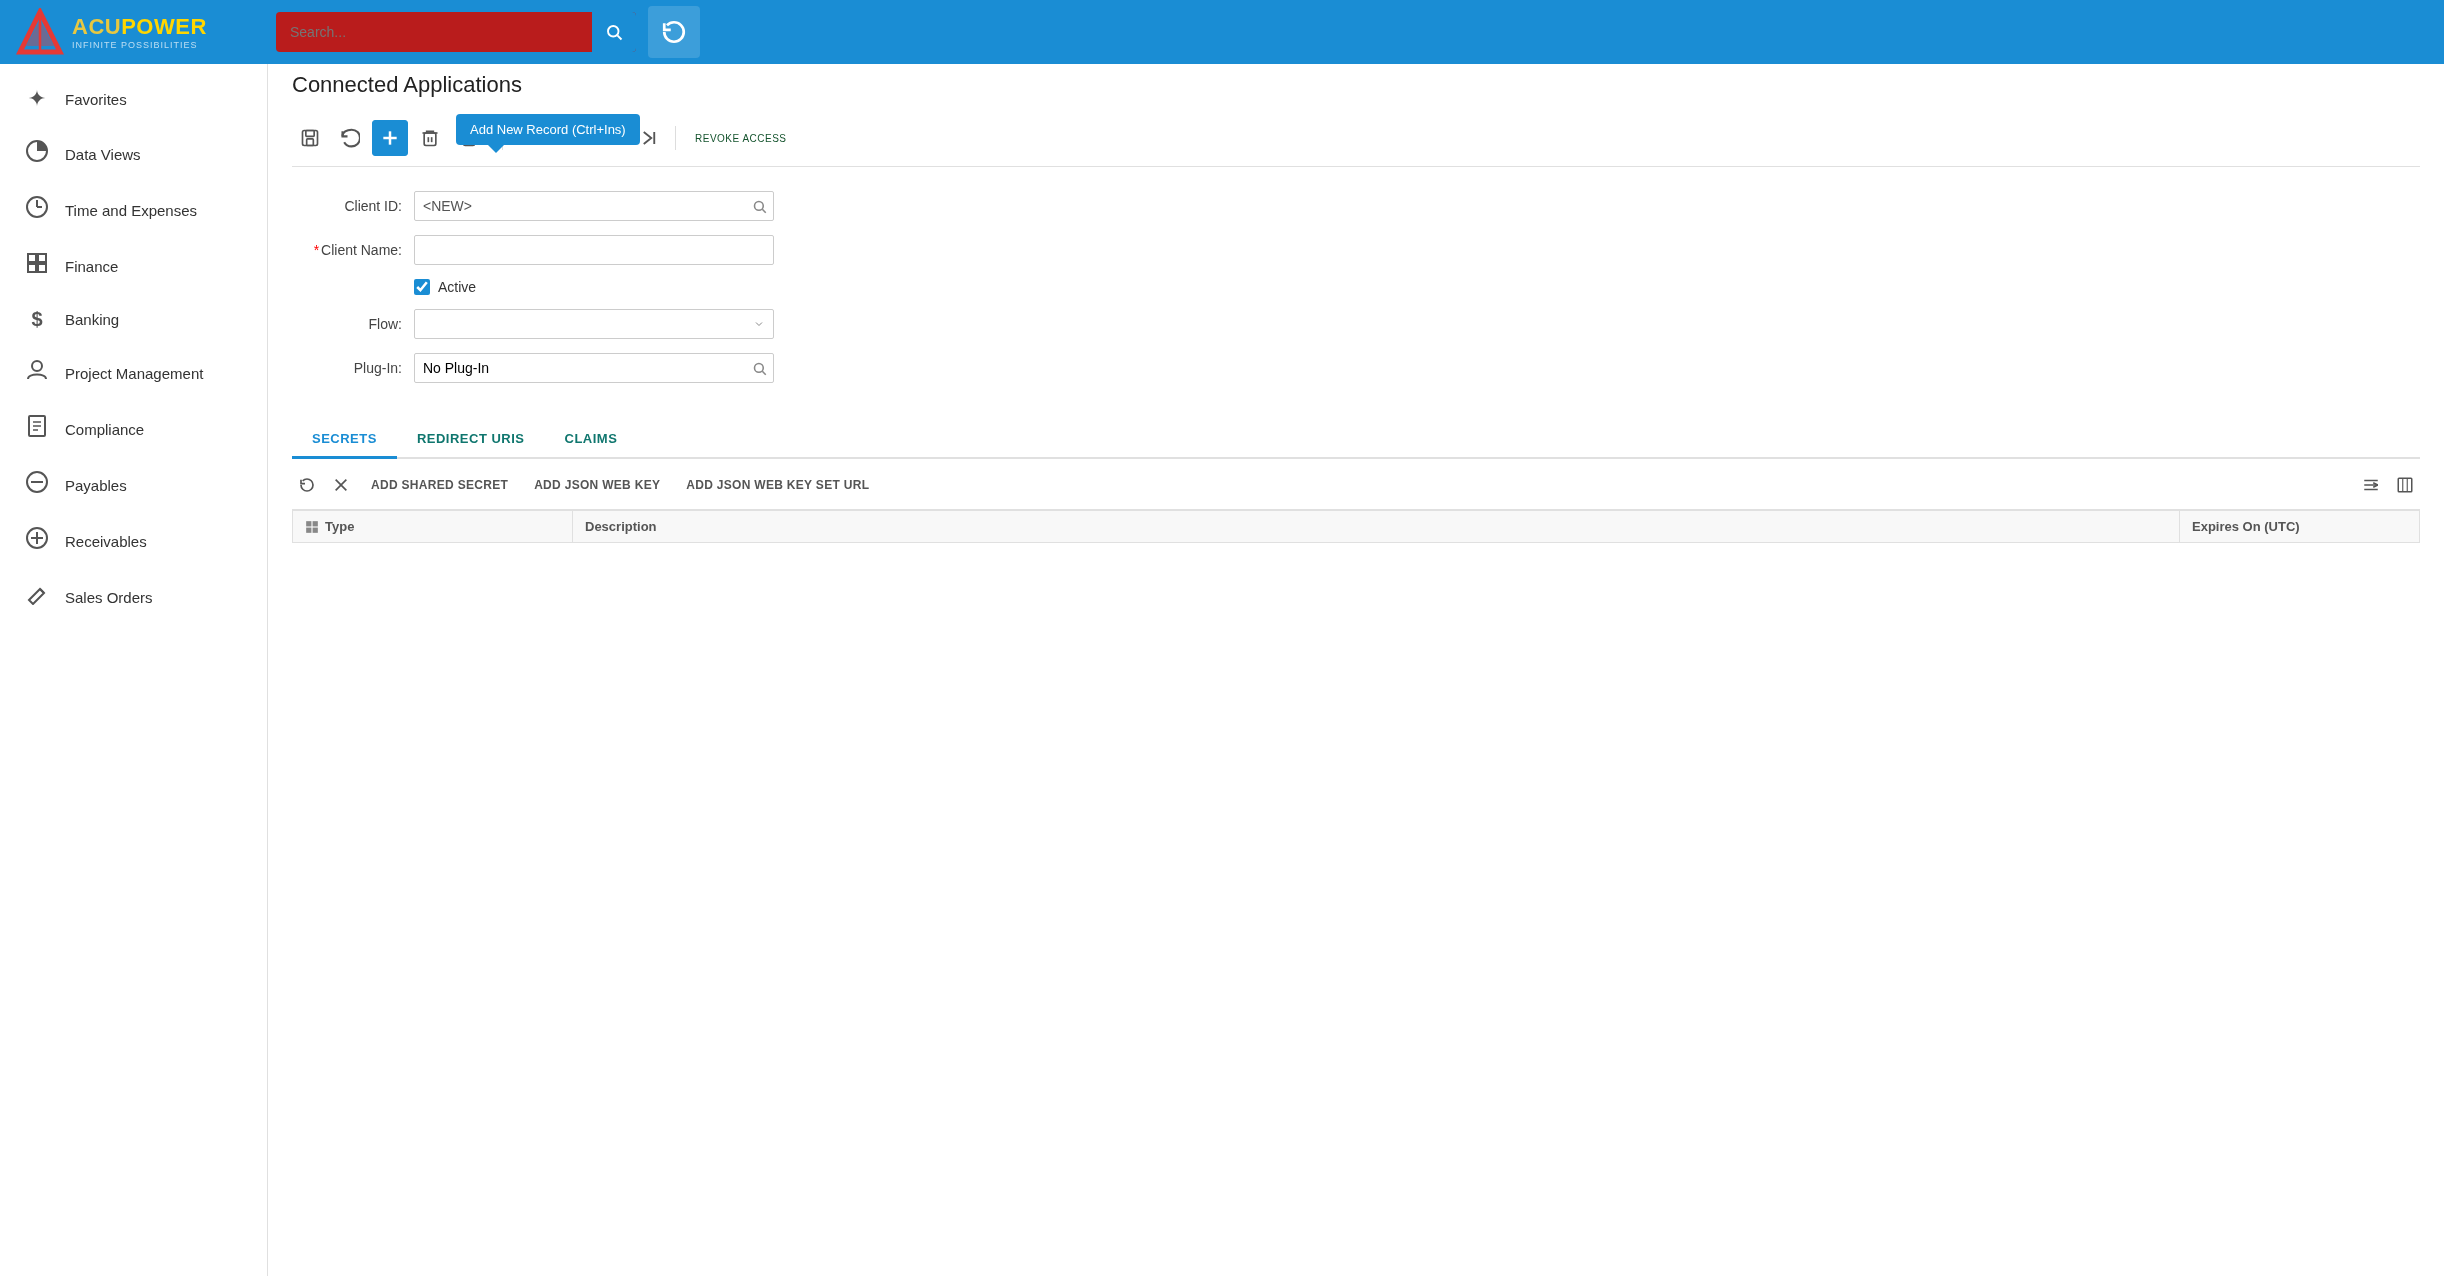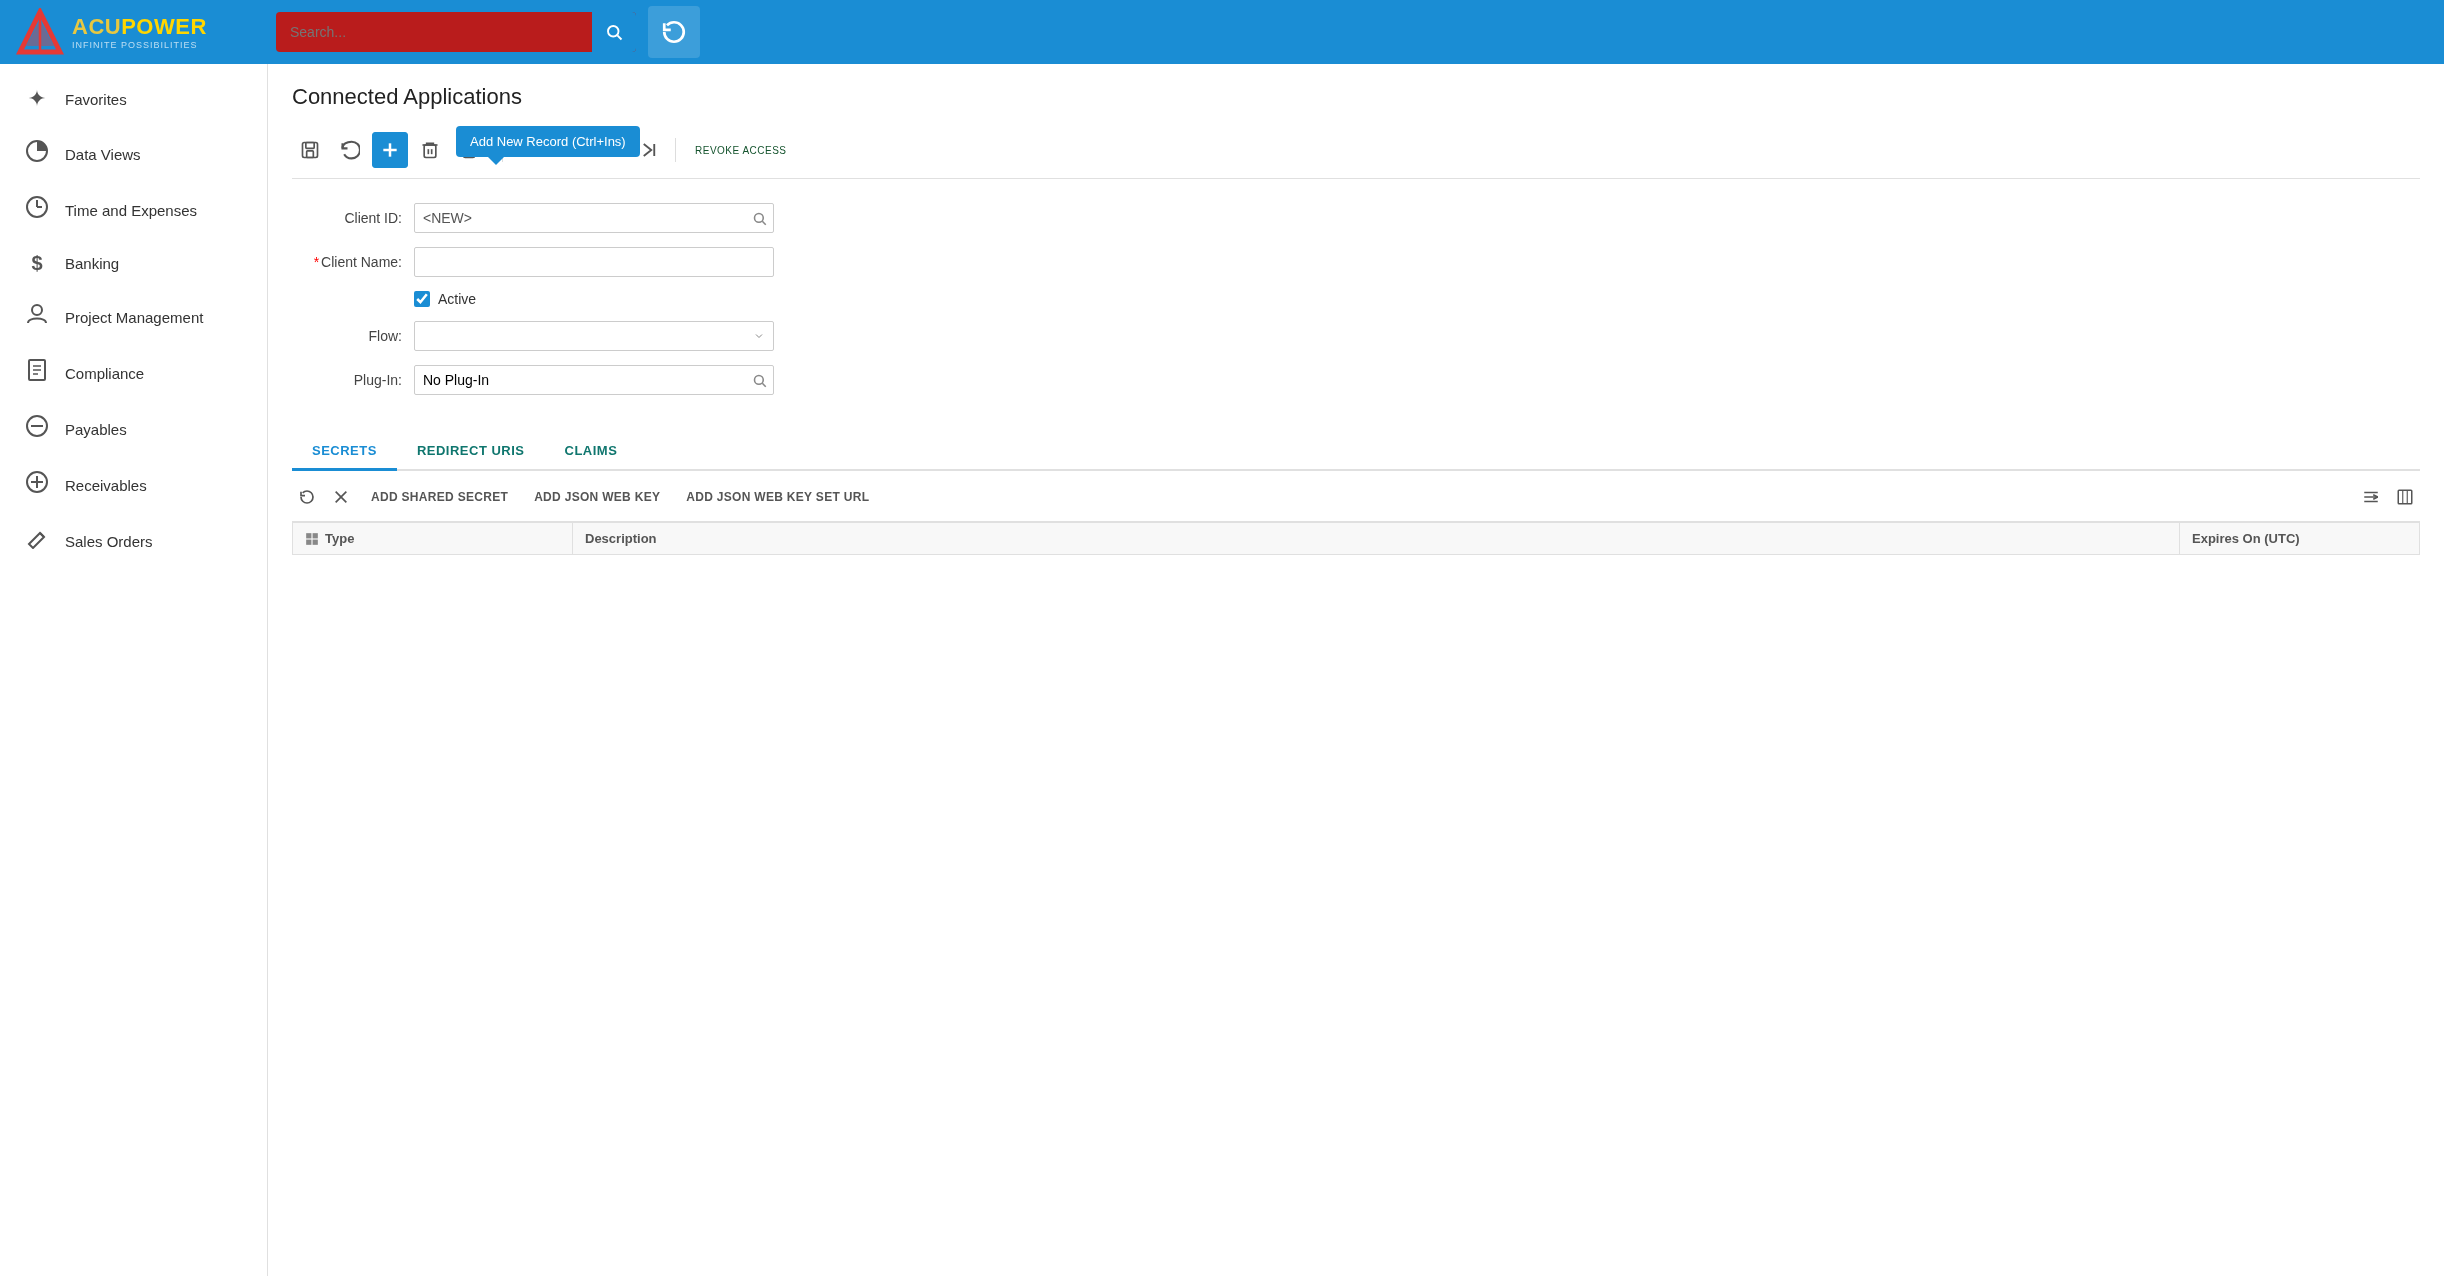"Connected Applications" .content-area { padding: 20px 24px -> 8px 24px }
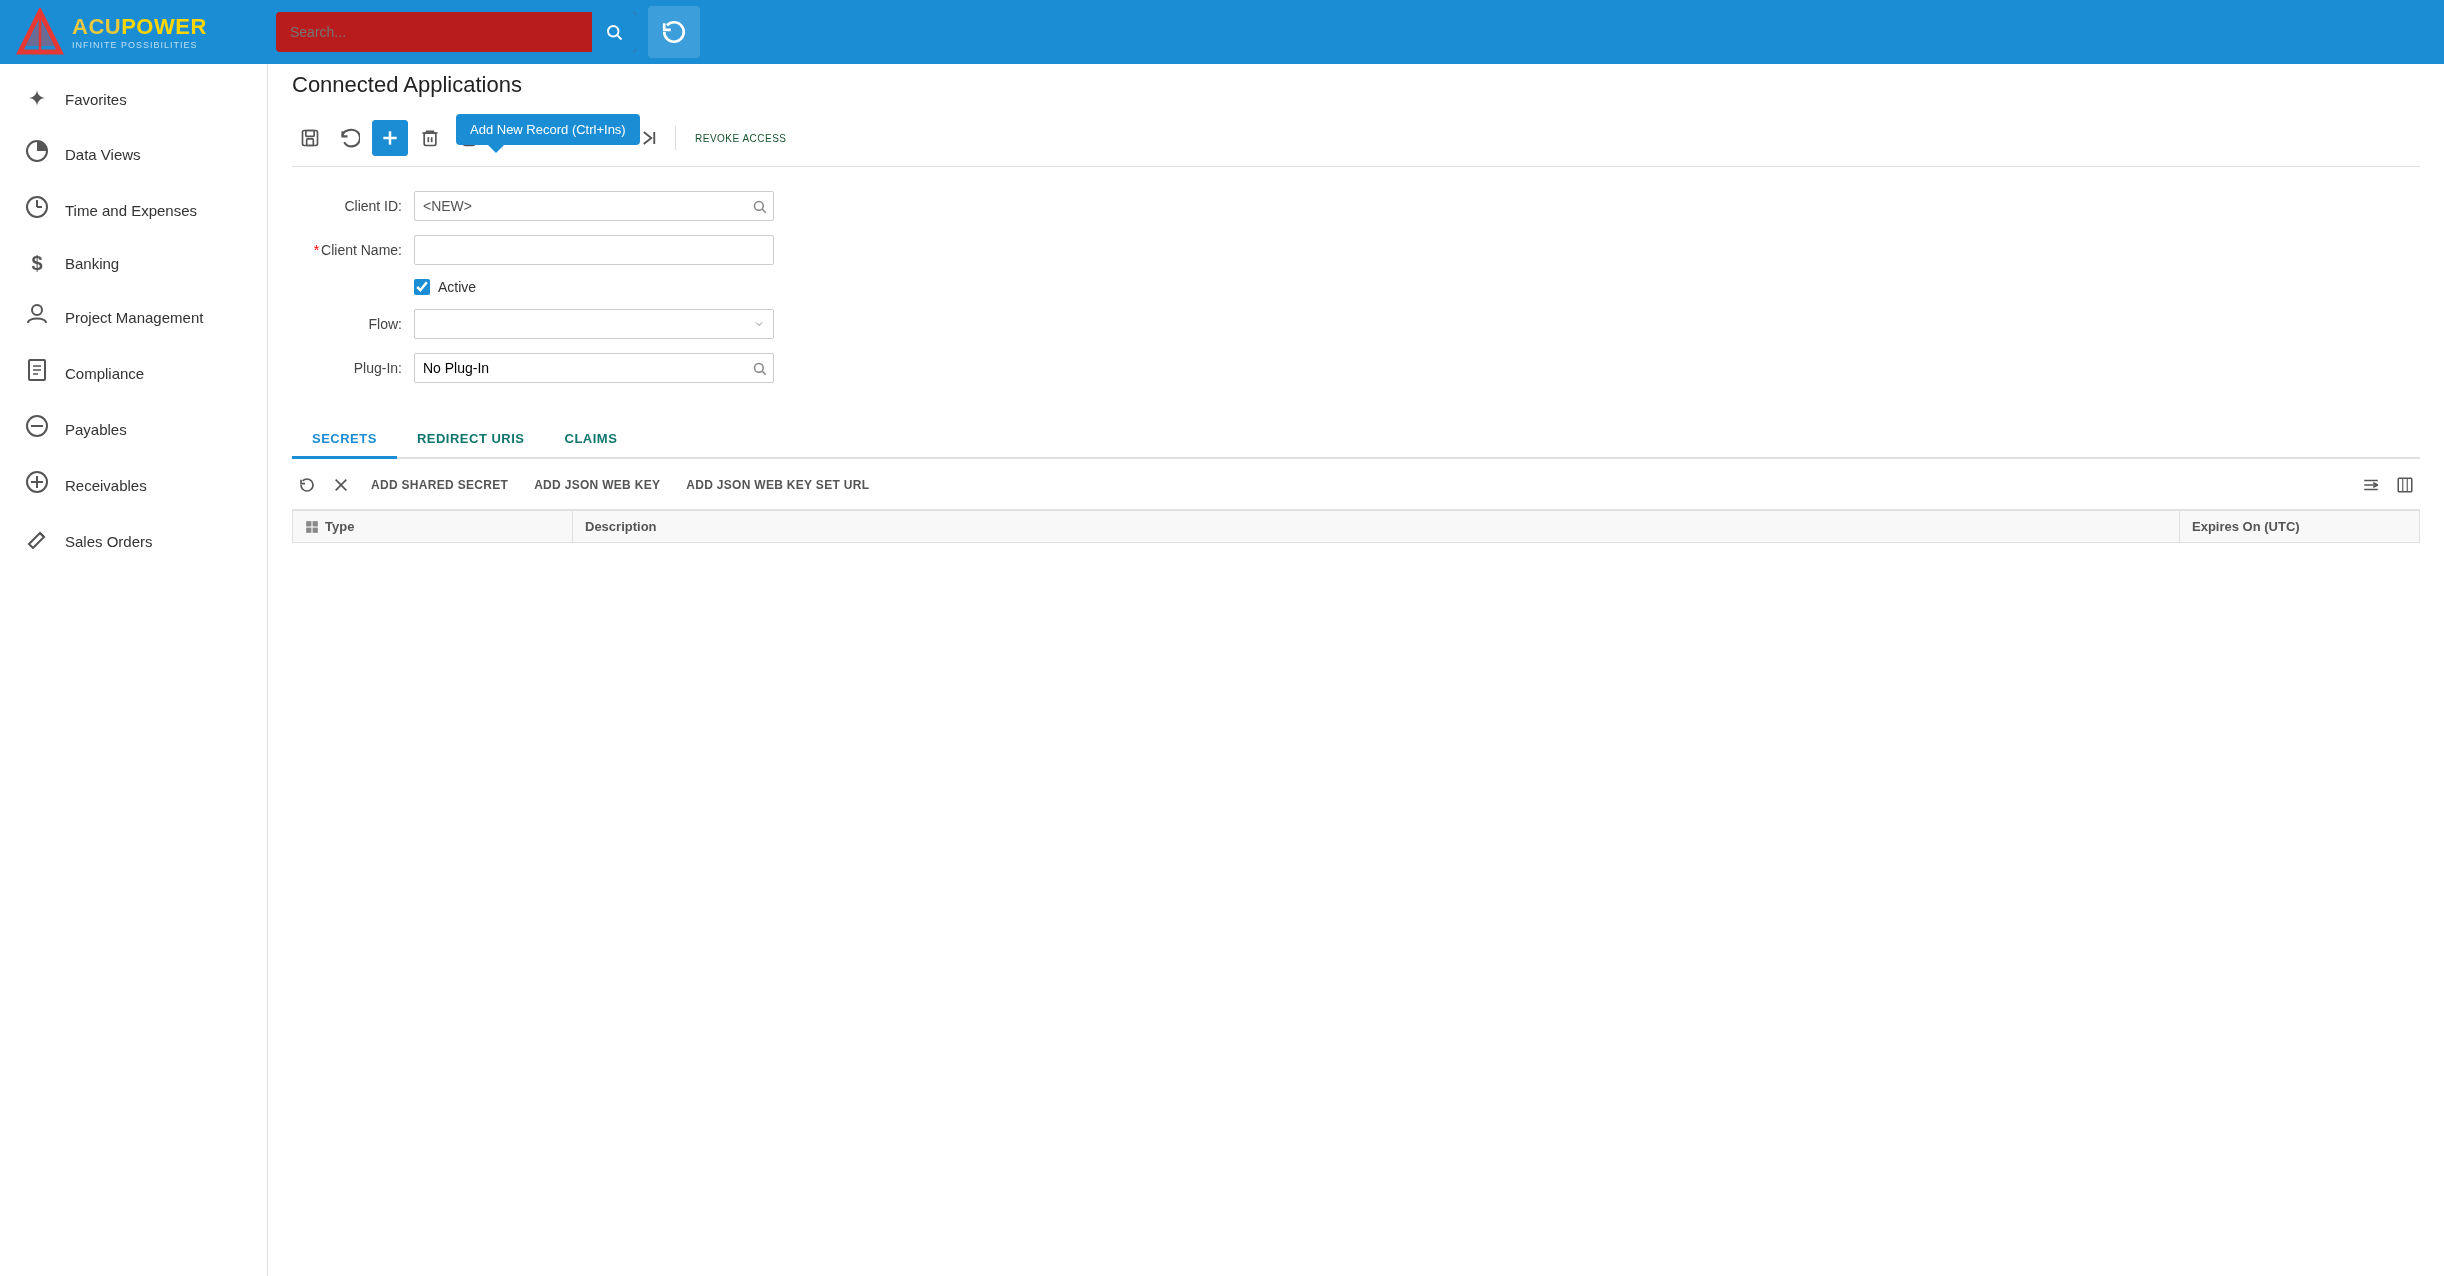"Finance" div.sidebar-item { html: none -> <div> <span> <svg> <rect></rect> <rect></rect> <rect></rect> <rect></rect> </svg> </span> <span>Finance</span> </div> }
